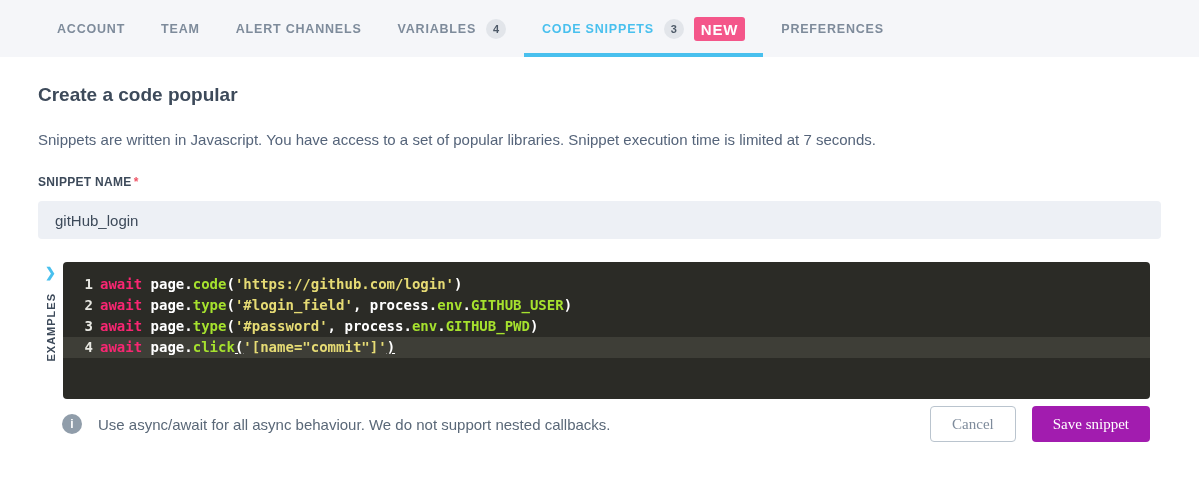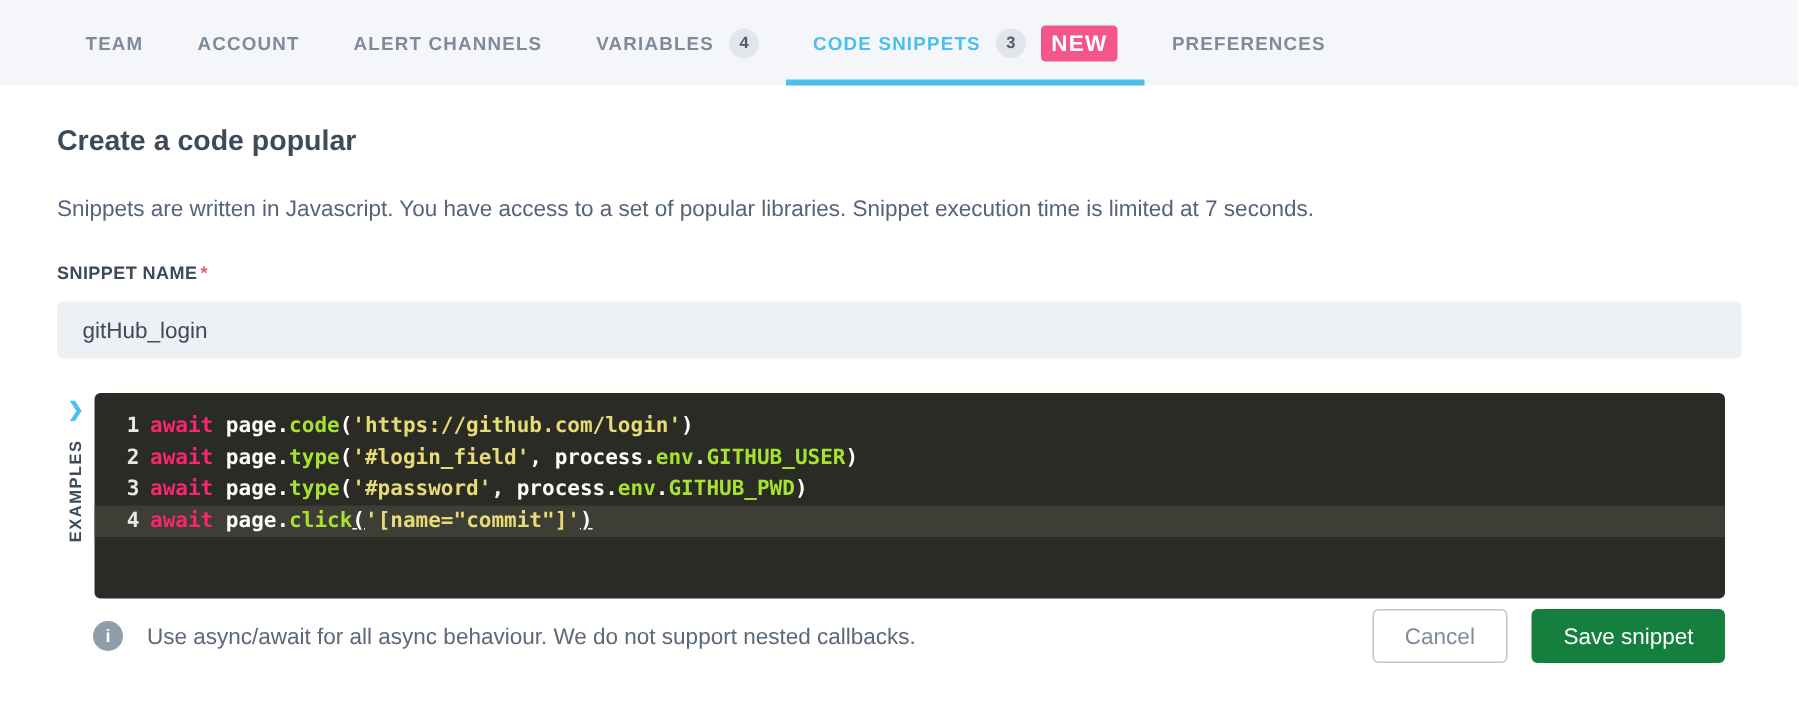"TEAM" div.tab { order: before "ACCOUNT" -> after "ACCOUNT" }
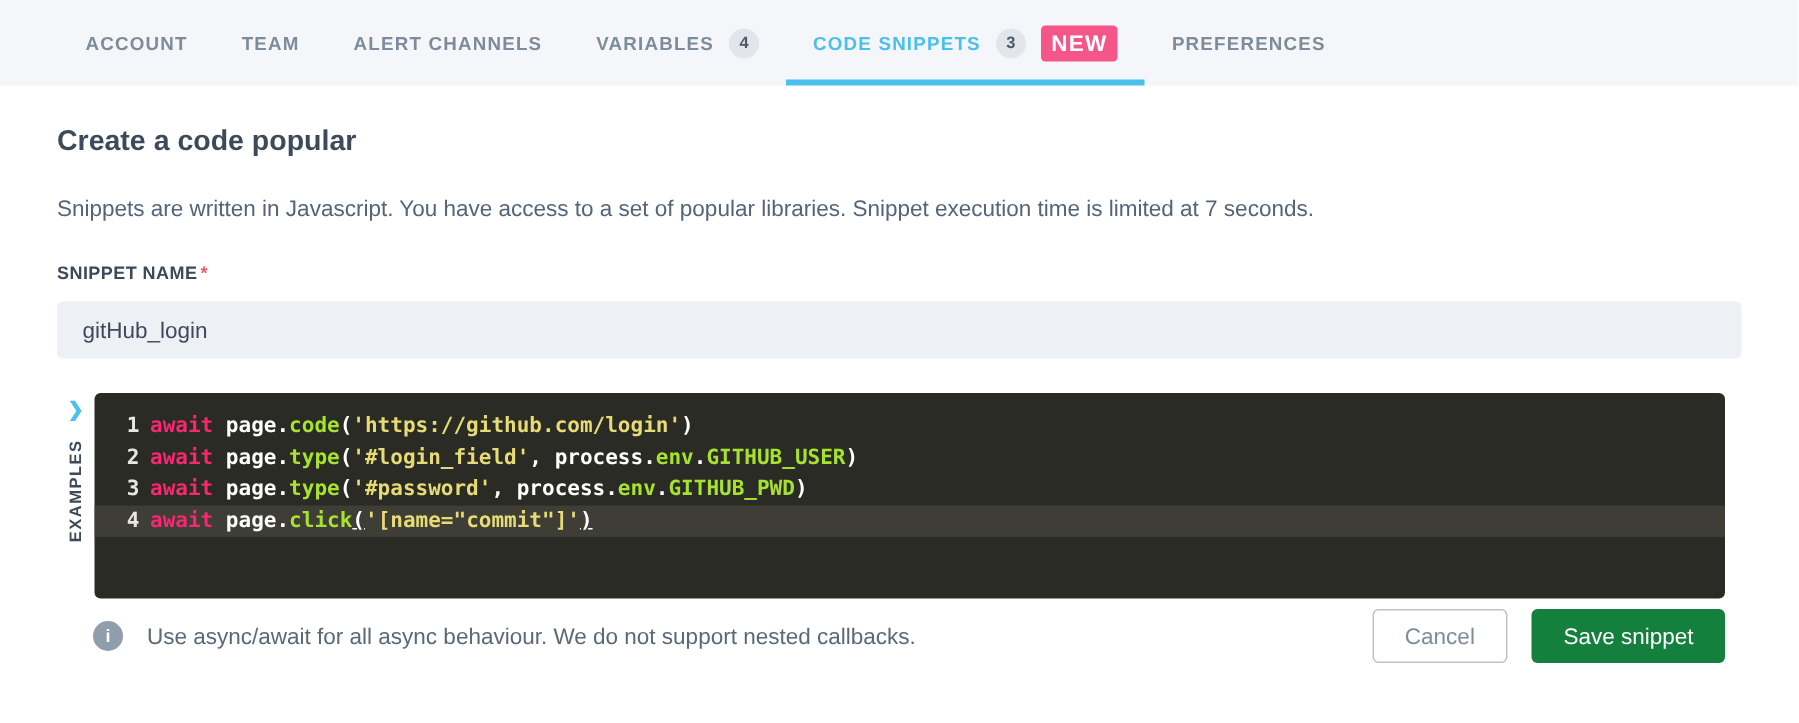"Cancel" .btn { font-family: Liberation Sans, sans-serif -> Liberation Serif, serif }
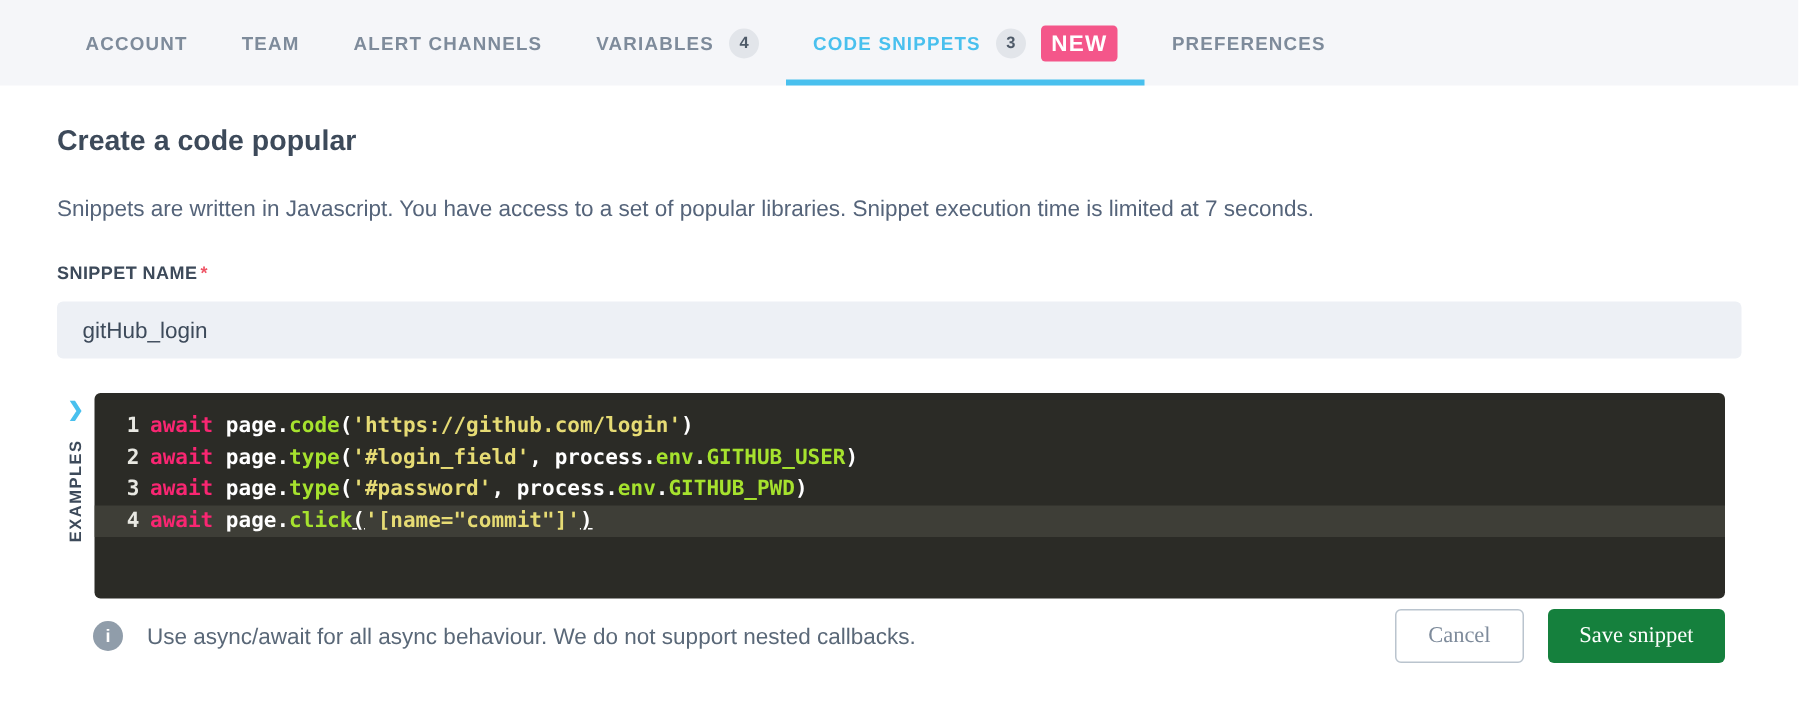"Save snippet" .btn-save { background: #15803d -> #a21caf }
